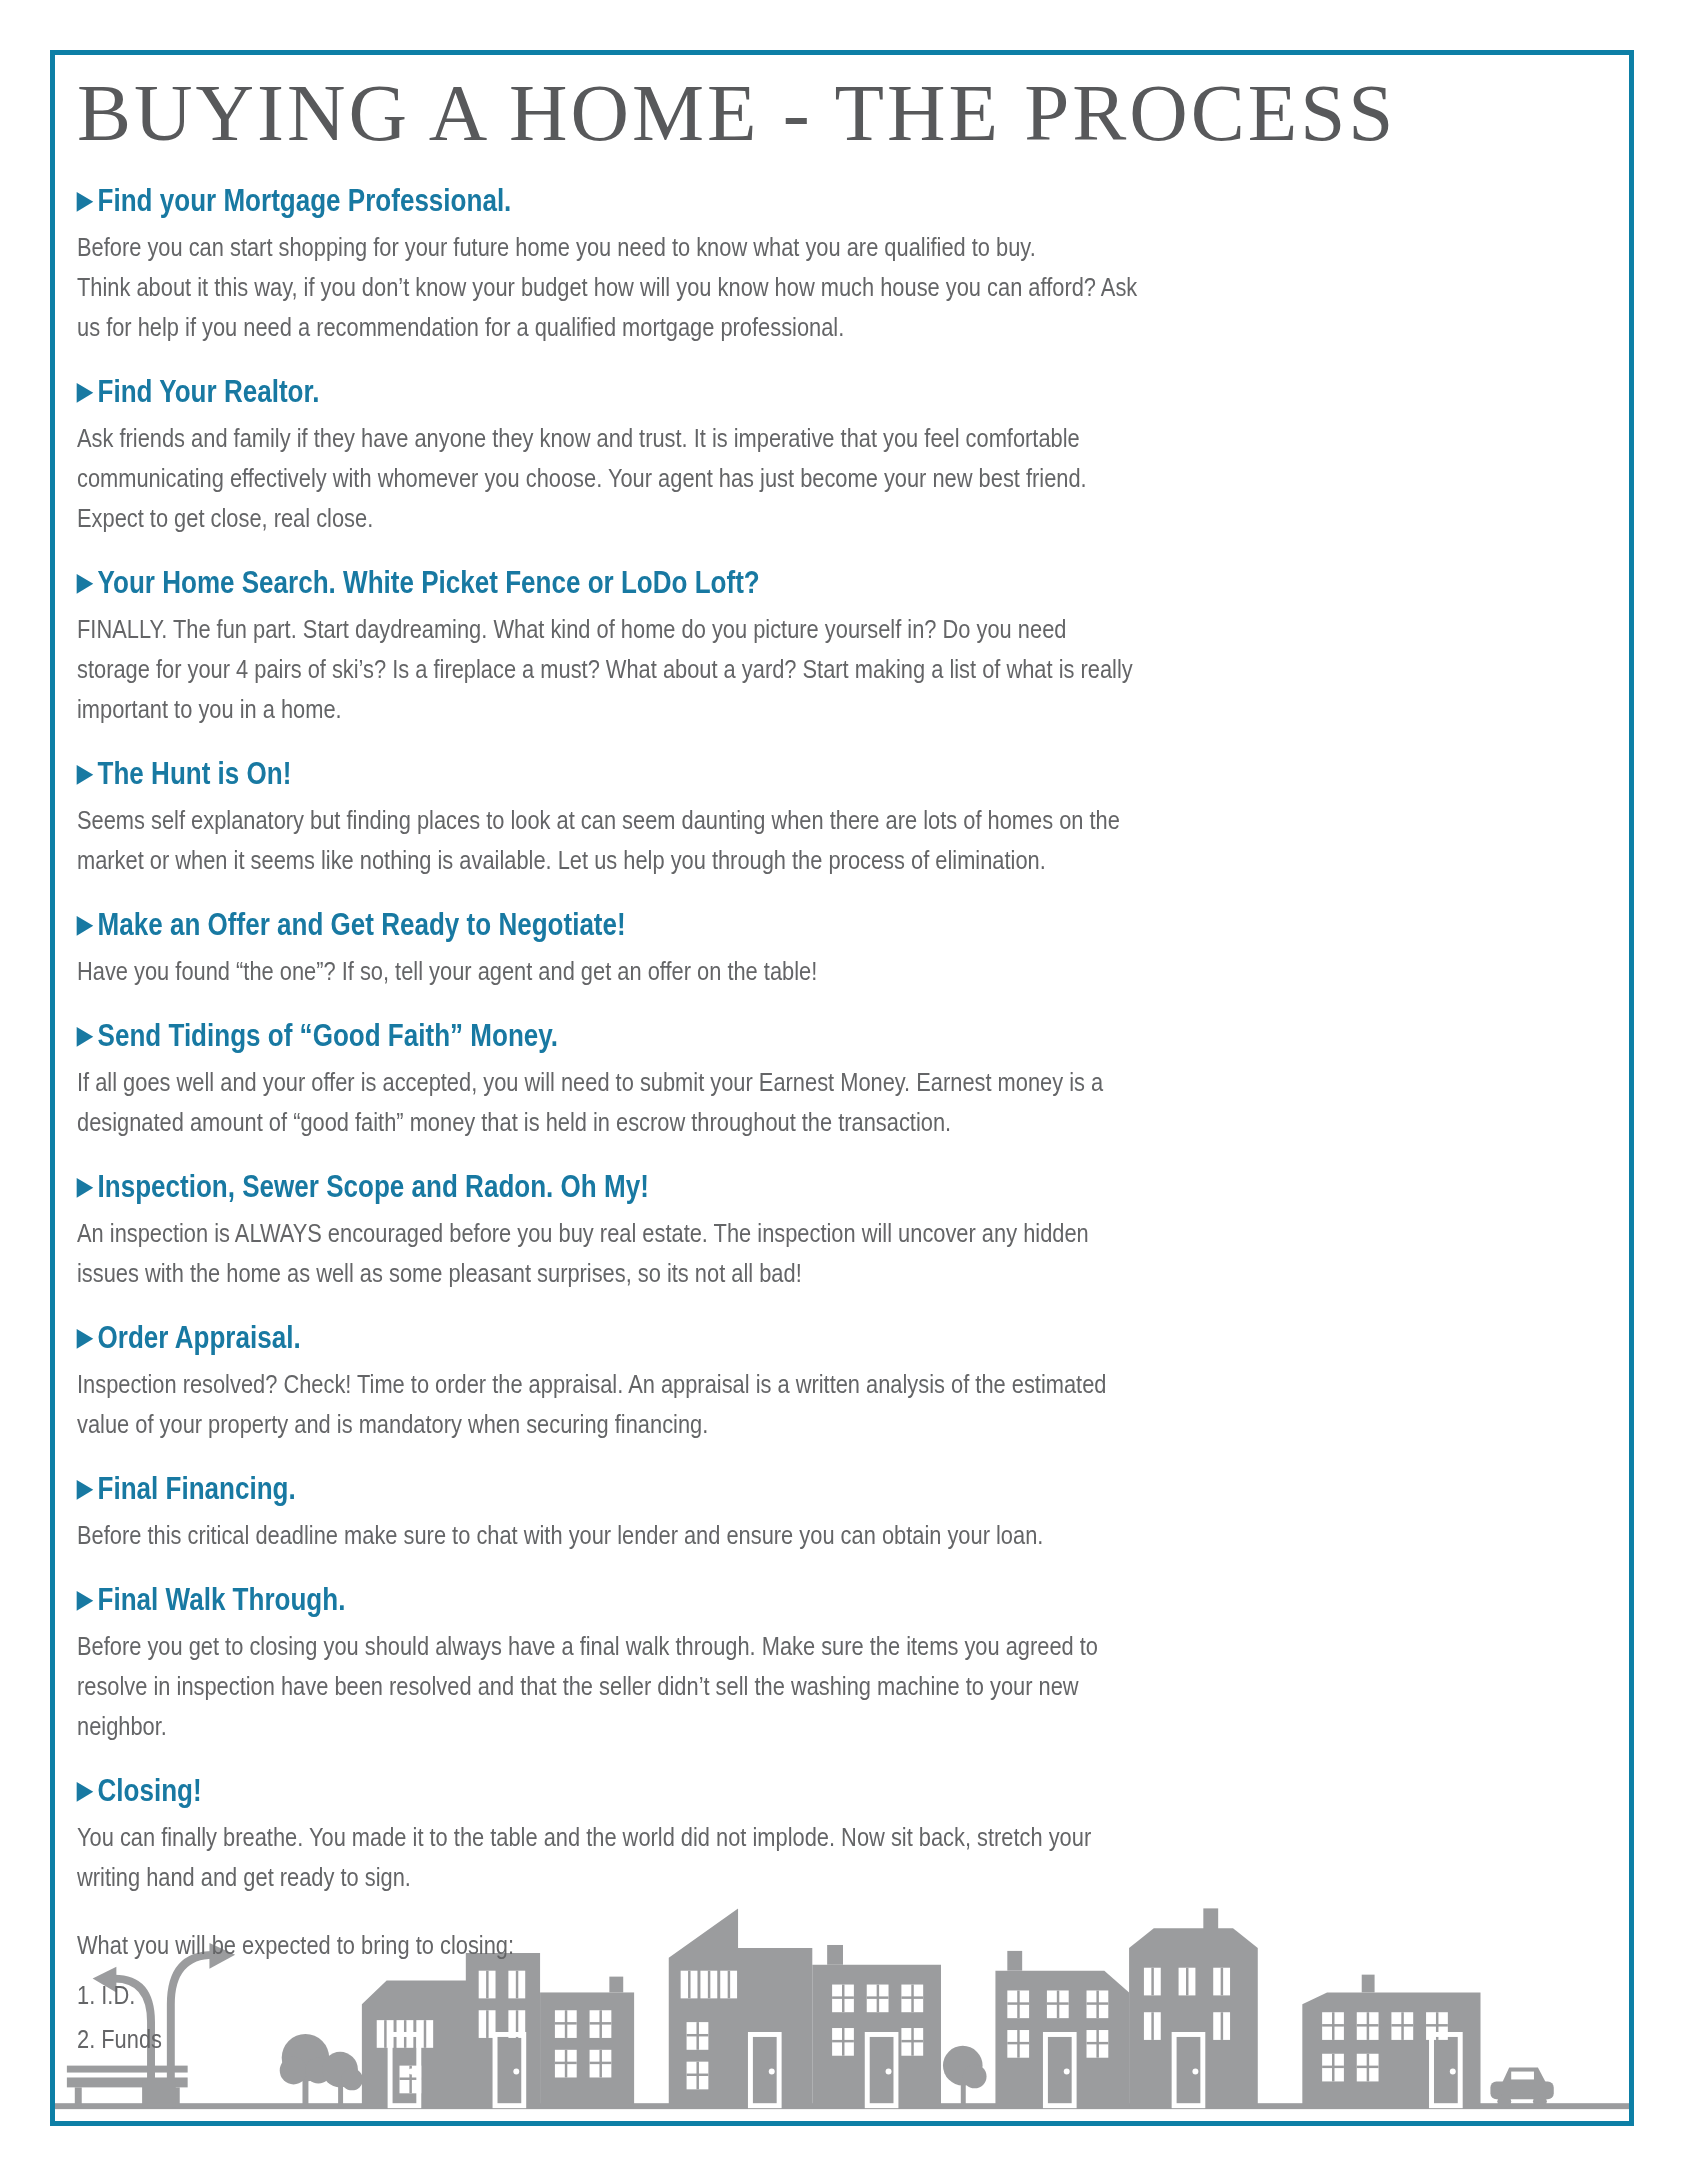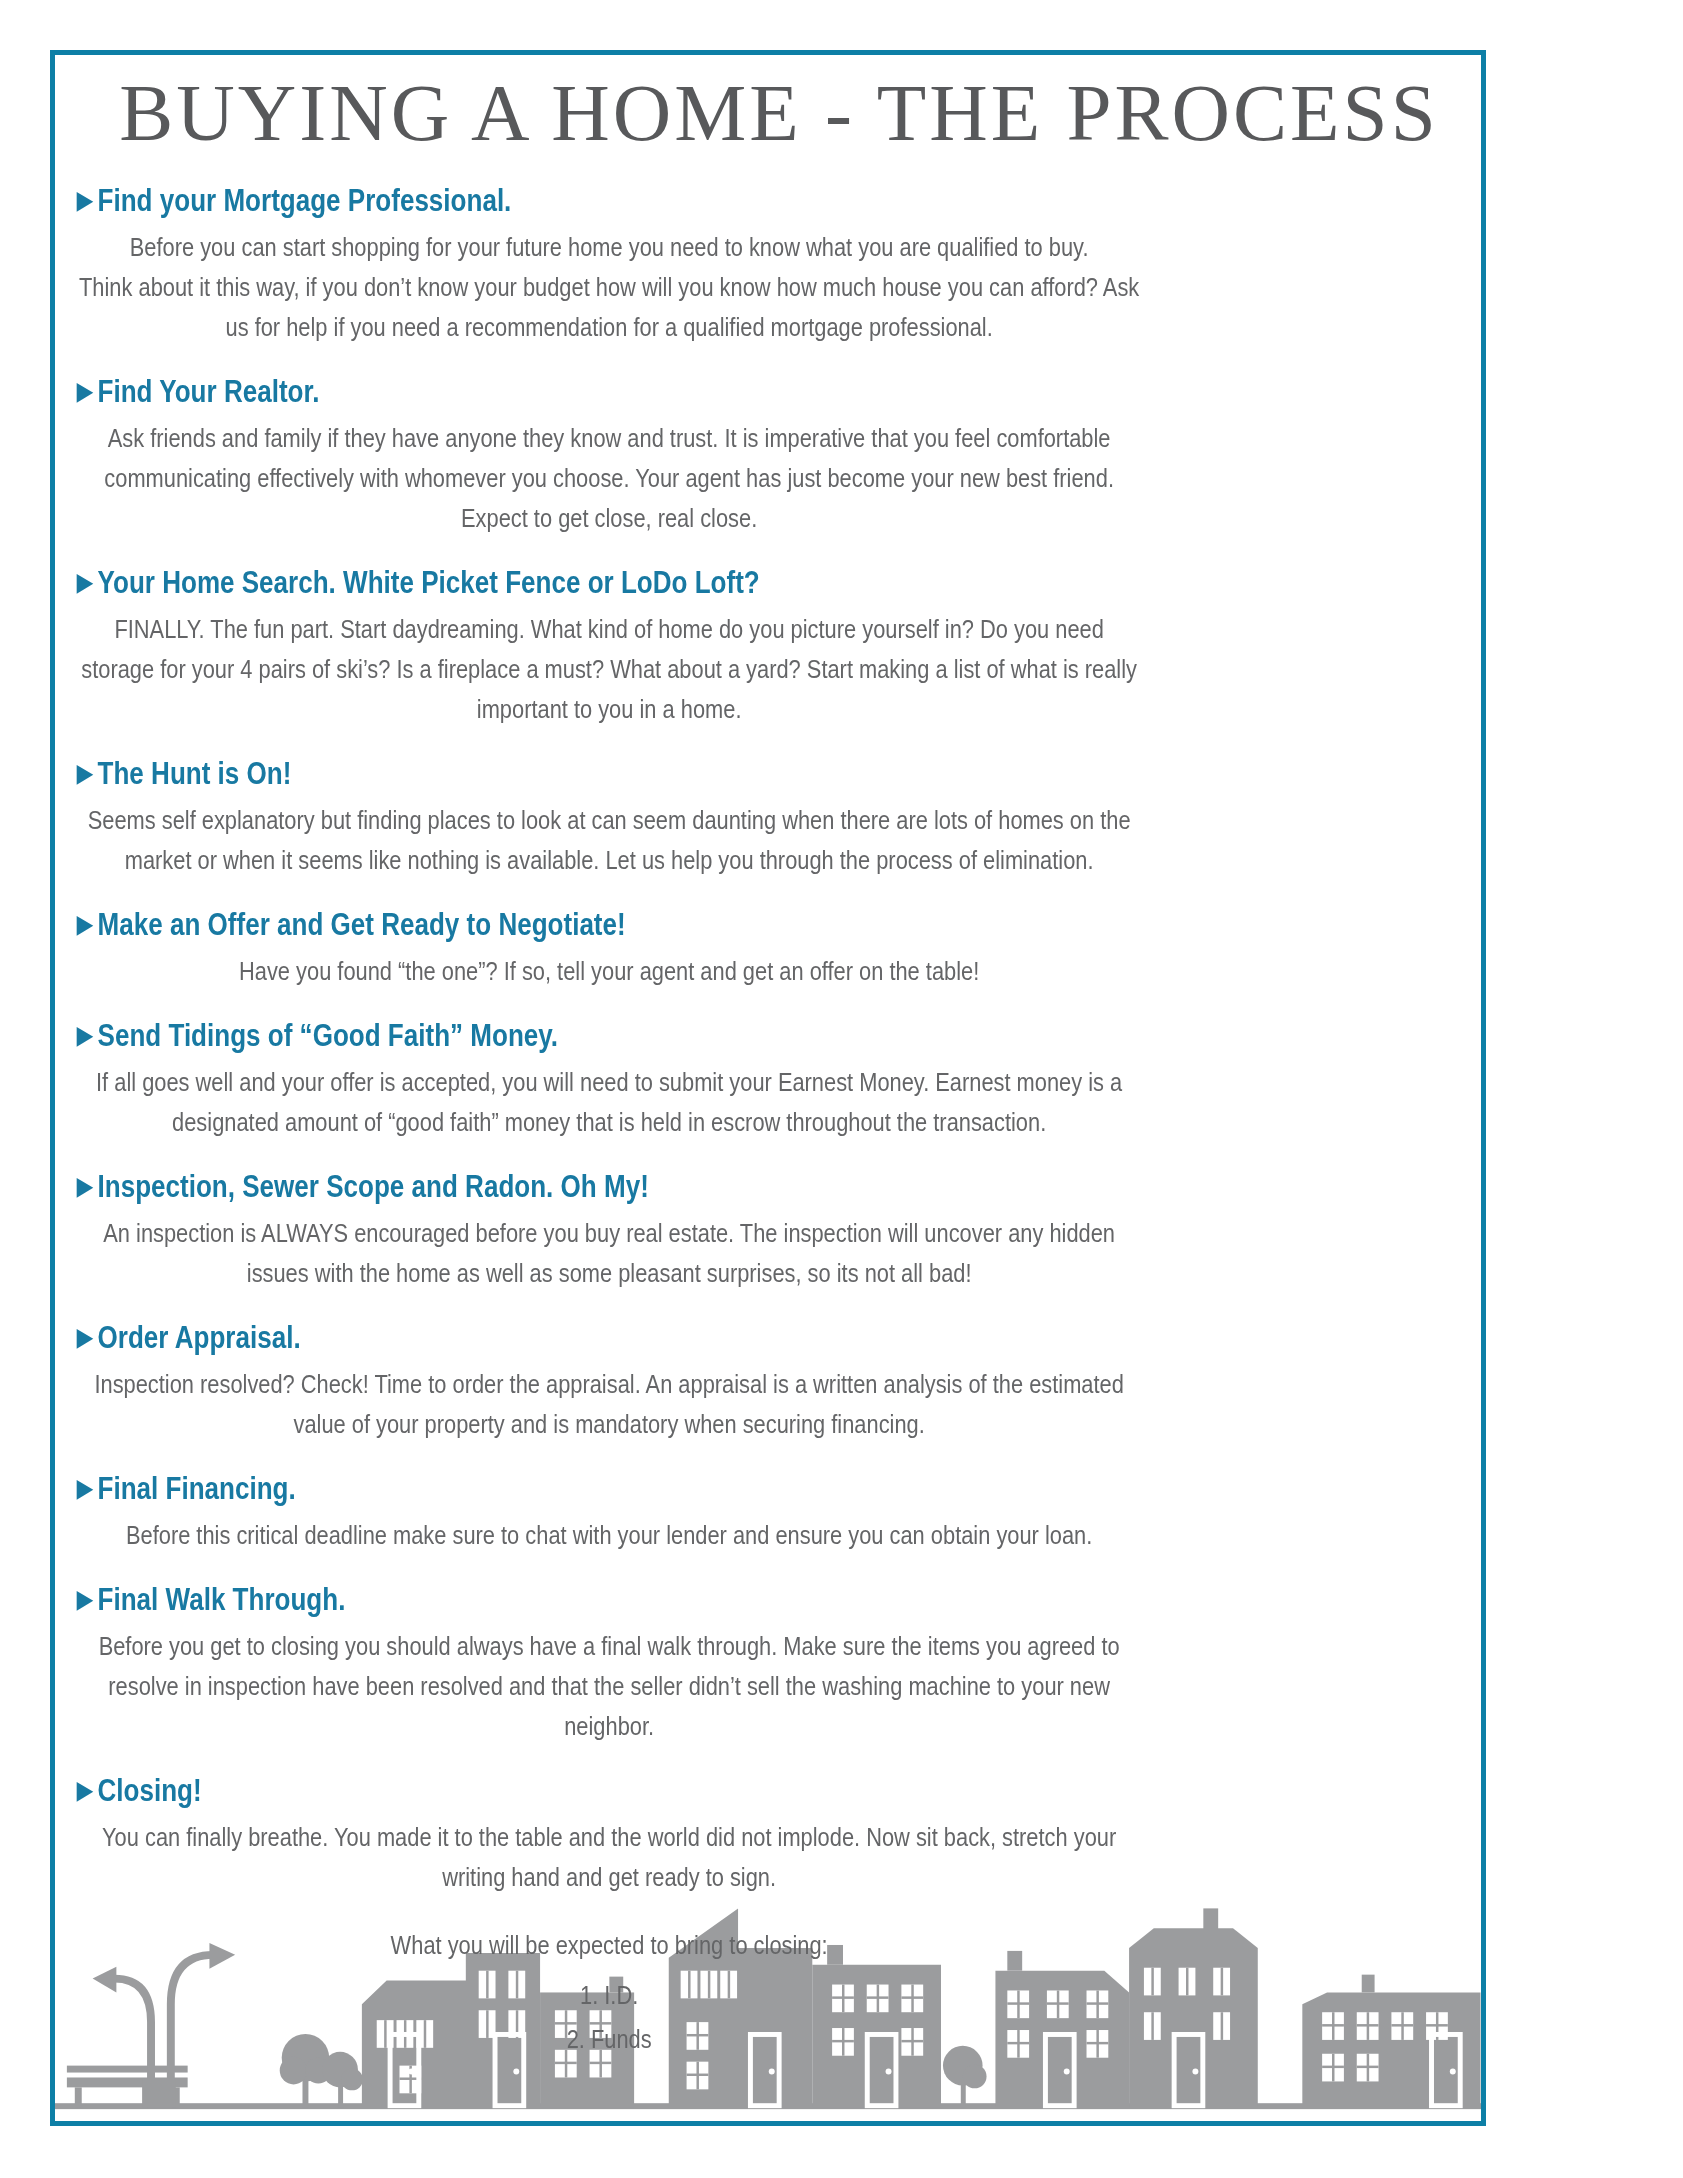"BUYING A HOME - THE" .frame { text-align: center -> none; width: 1436px -> 1584px }
